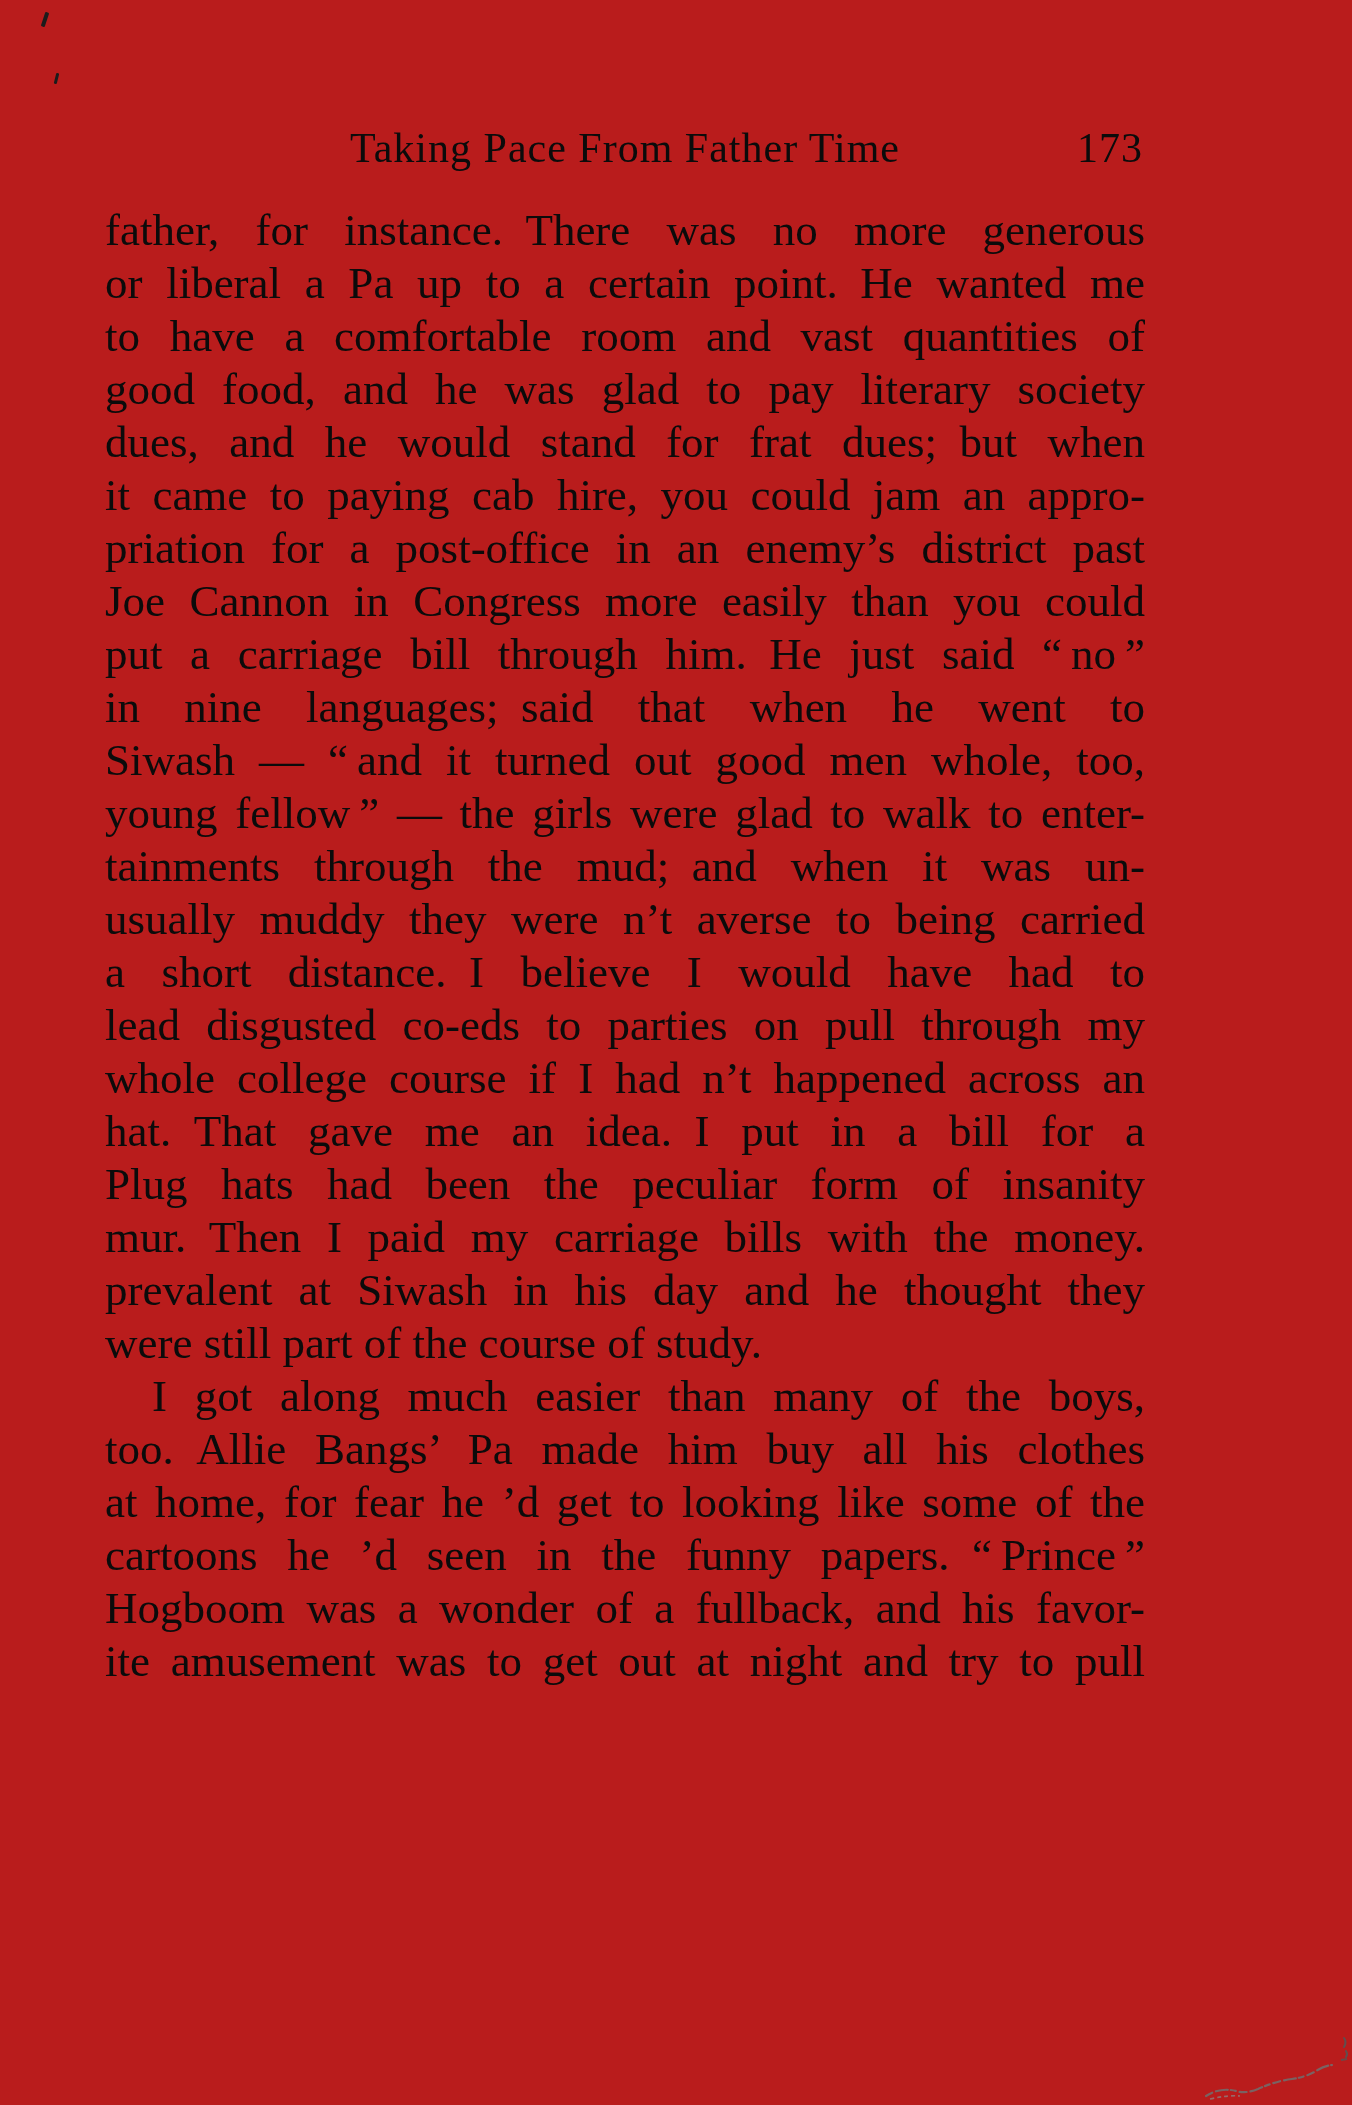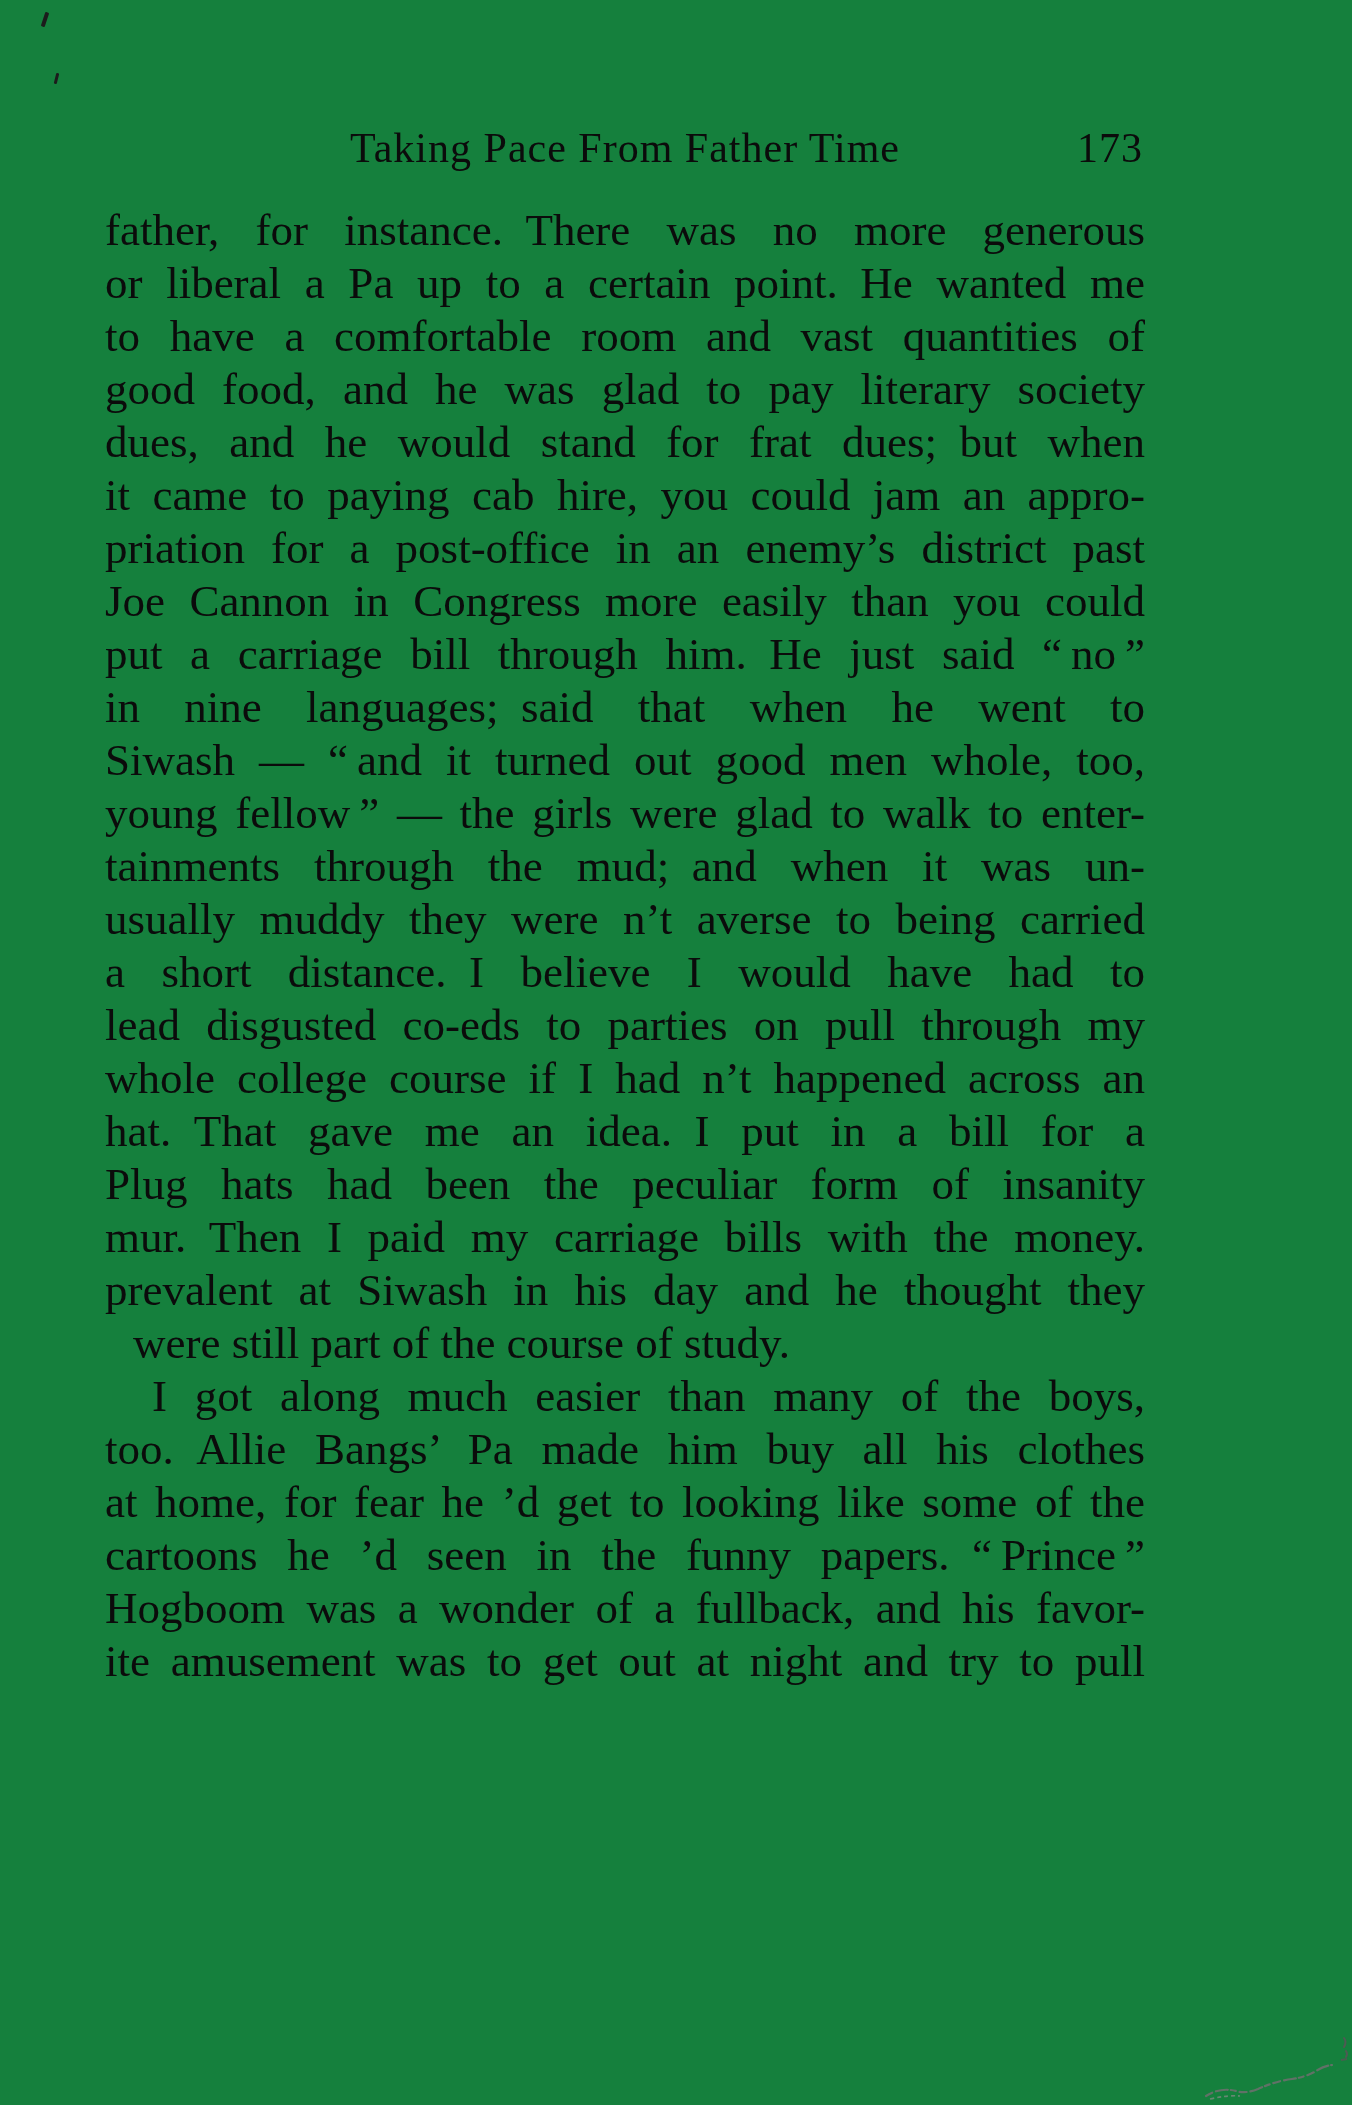"Taking Pace From Father Time" .page { background: #15803d -> #b91c1c }
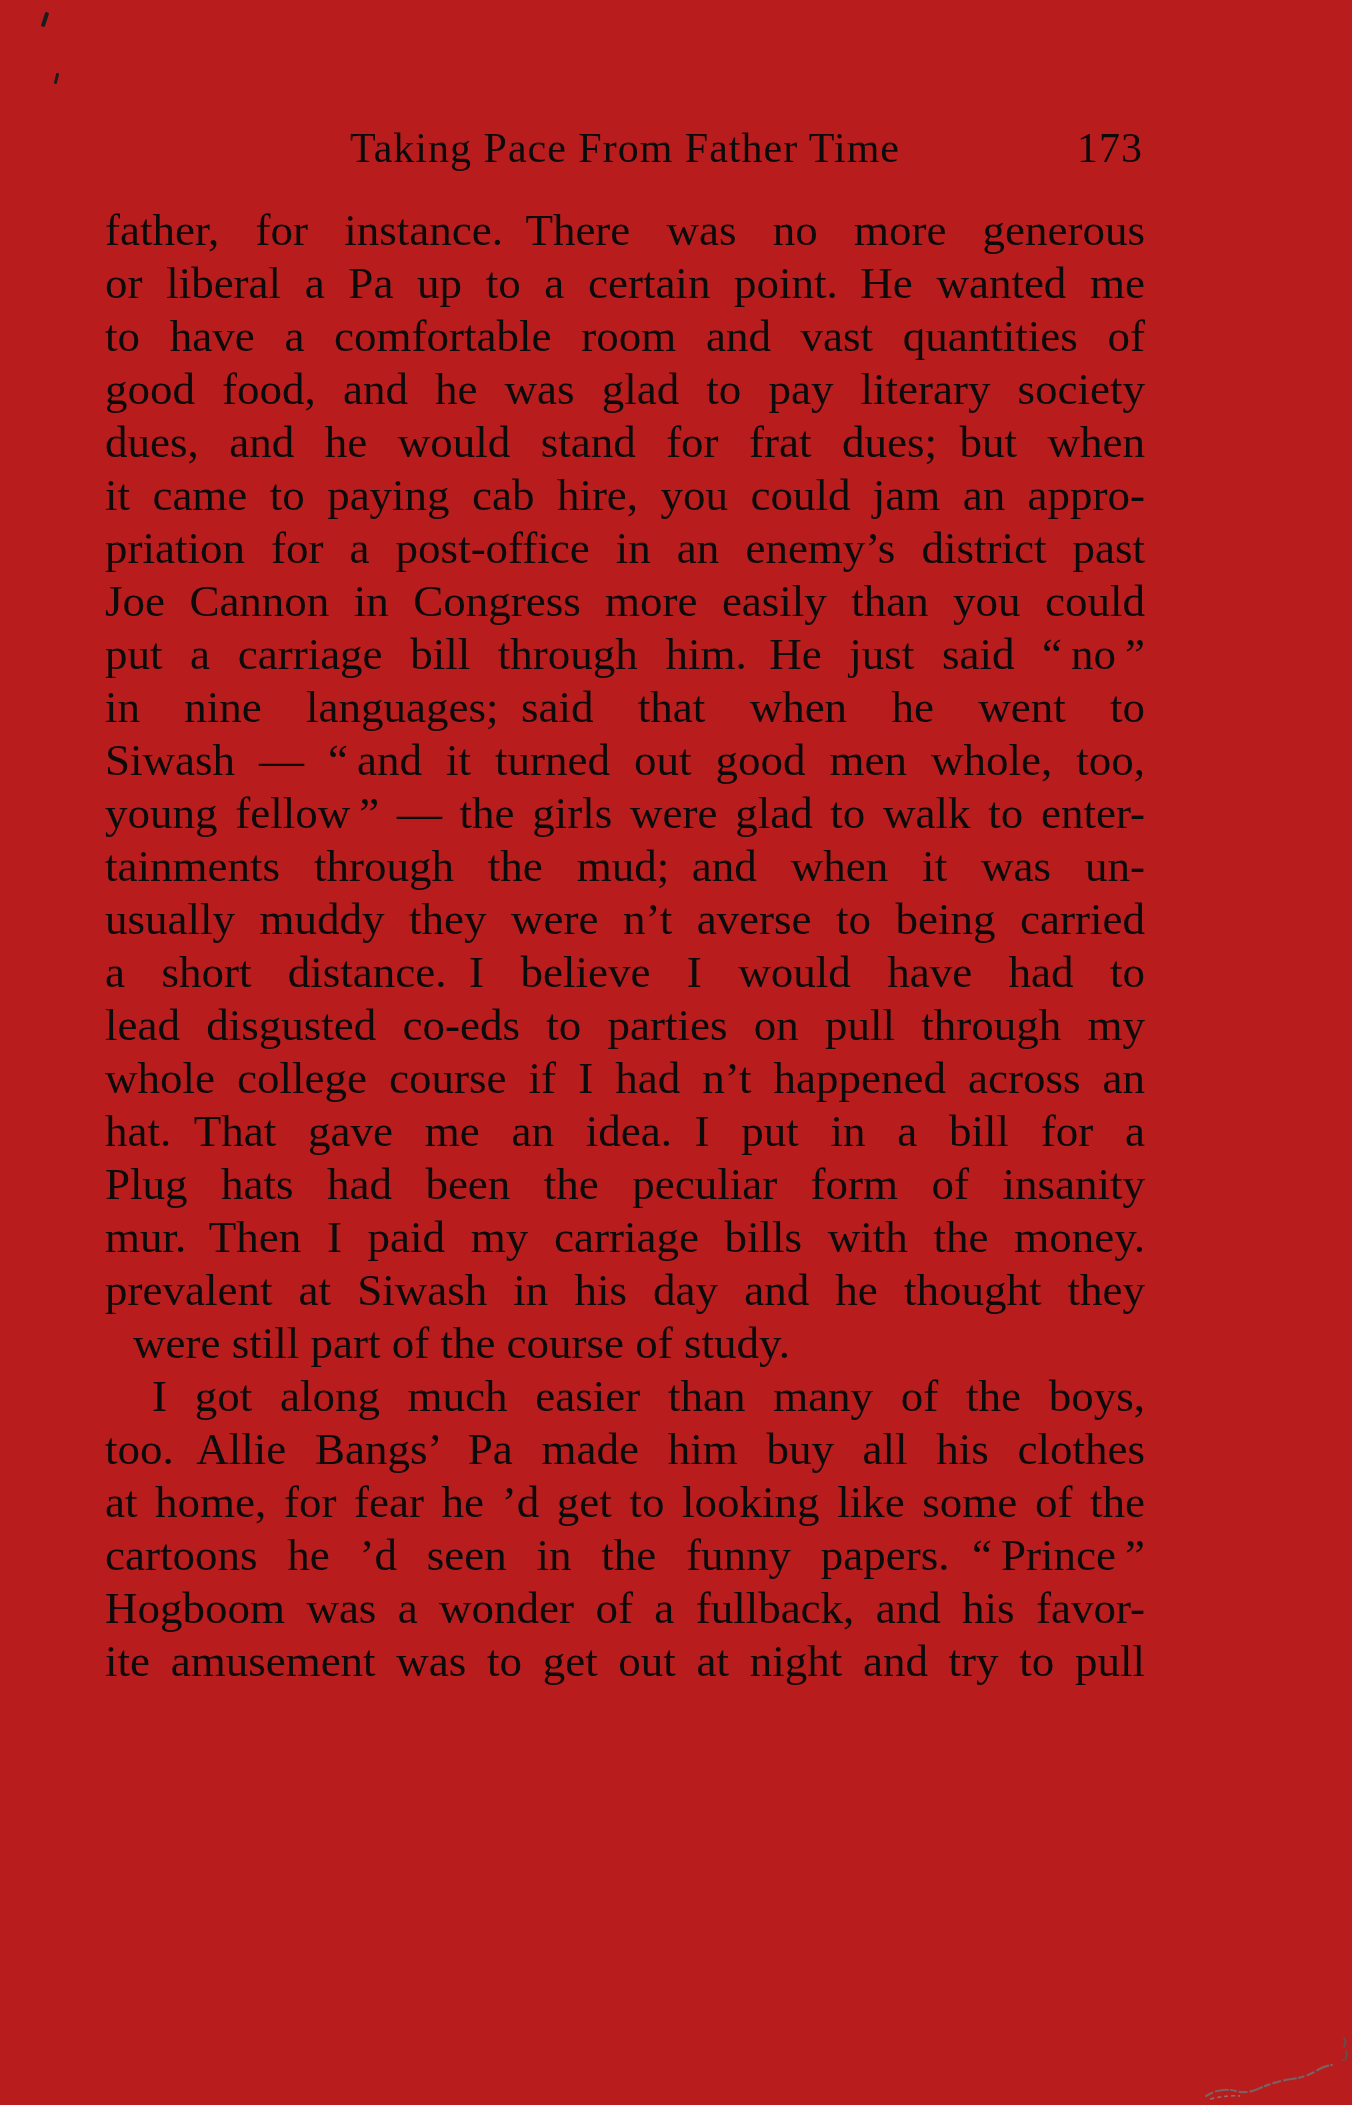"were still part of the" .line.end { margin-left: 28px -> none }
